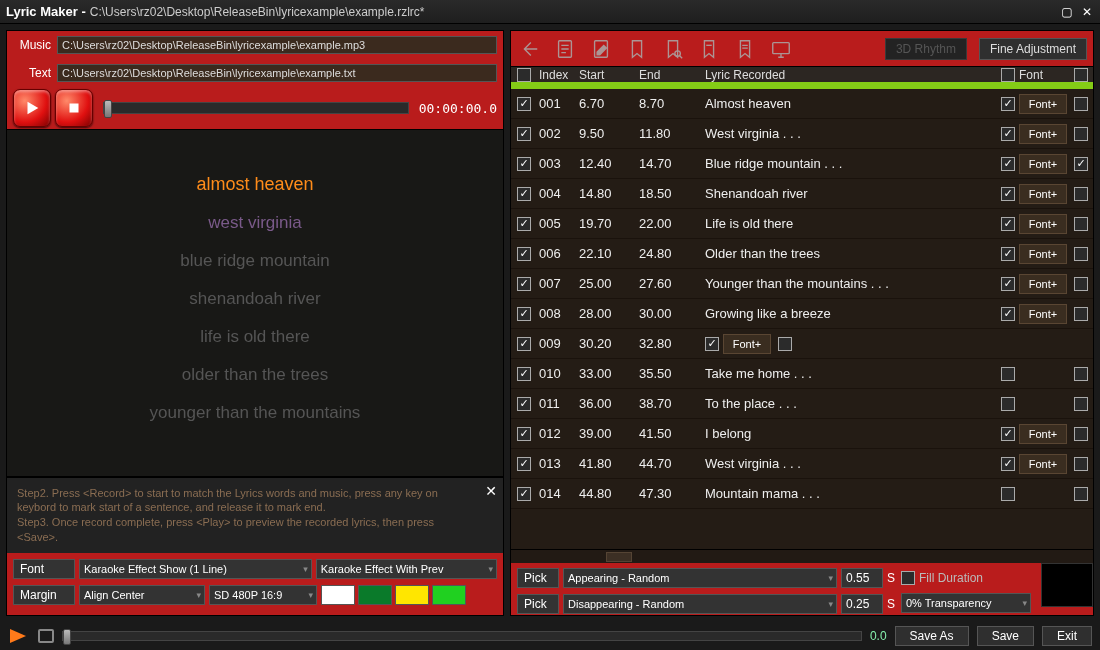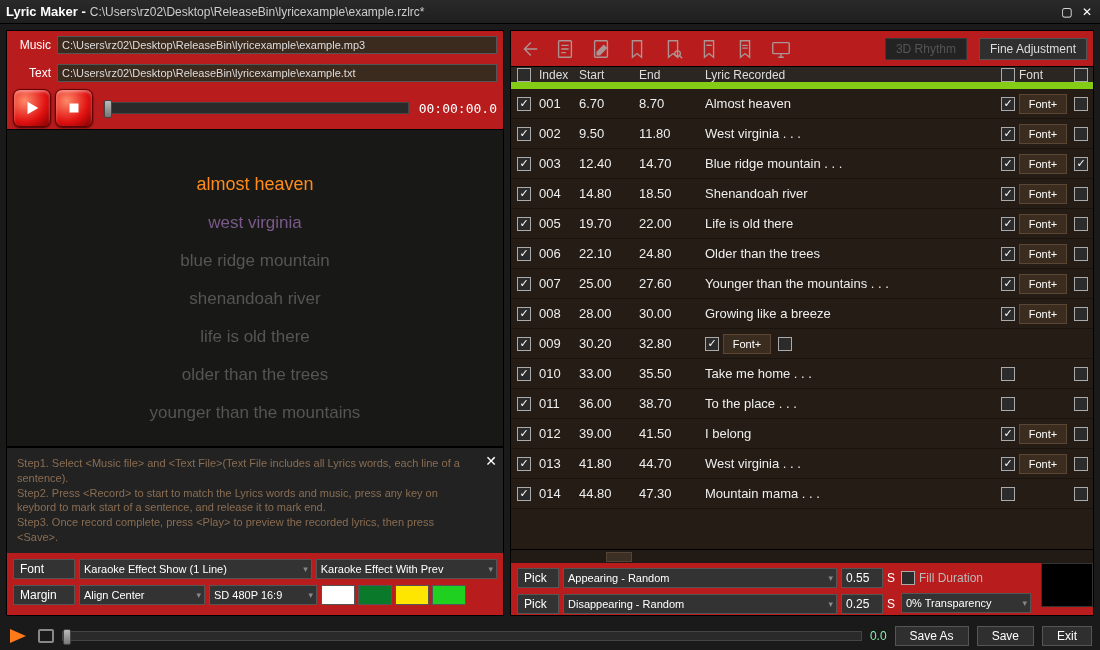"Step1. Select <Music file> and" div { html: <div>Step1. Select &lt;Music file&gt; and &lt;Text File&gt;(Text File includes all Lyrics words, each line of a sentence).</div> -> none }
